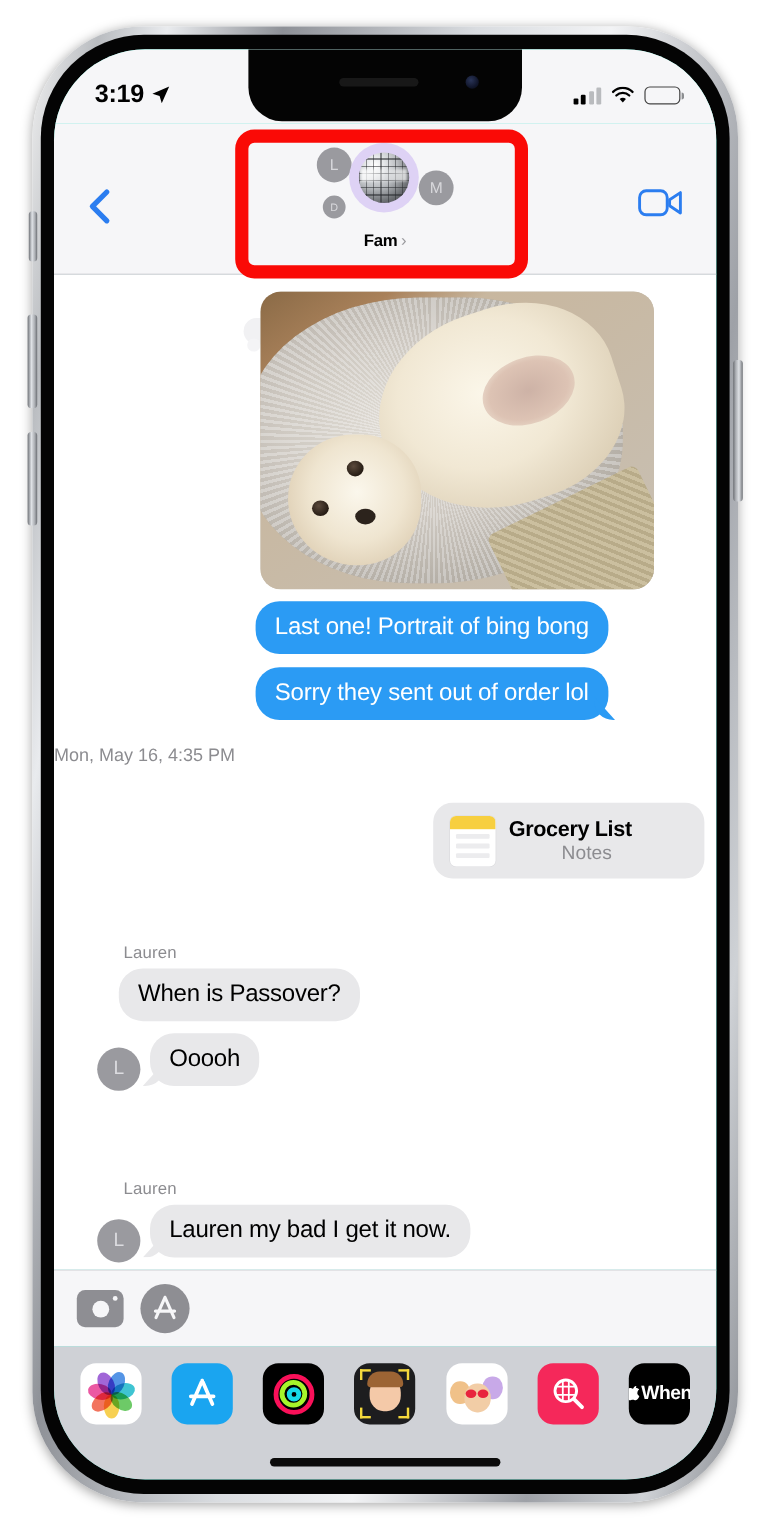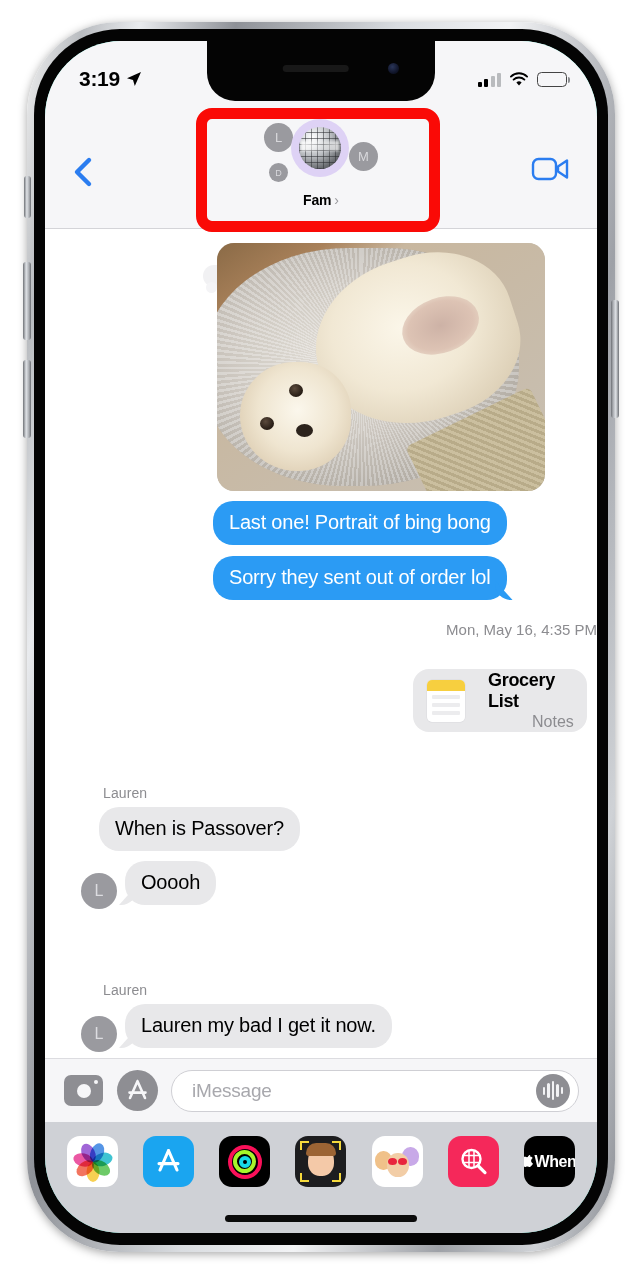"Mon, May 16, 4:35 PM" #timestamp-row { text-align: right -> left }
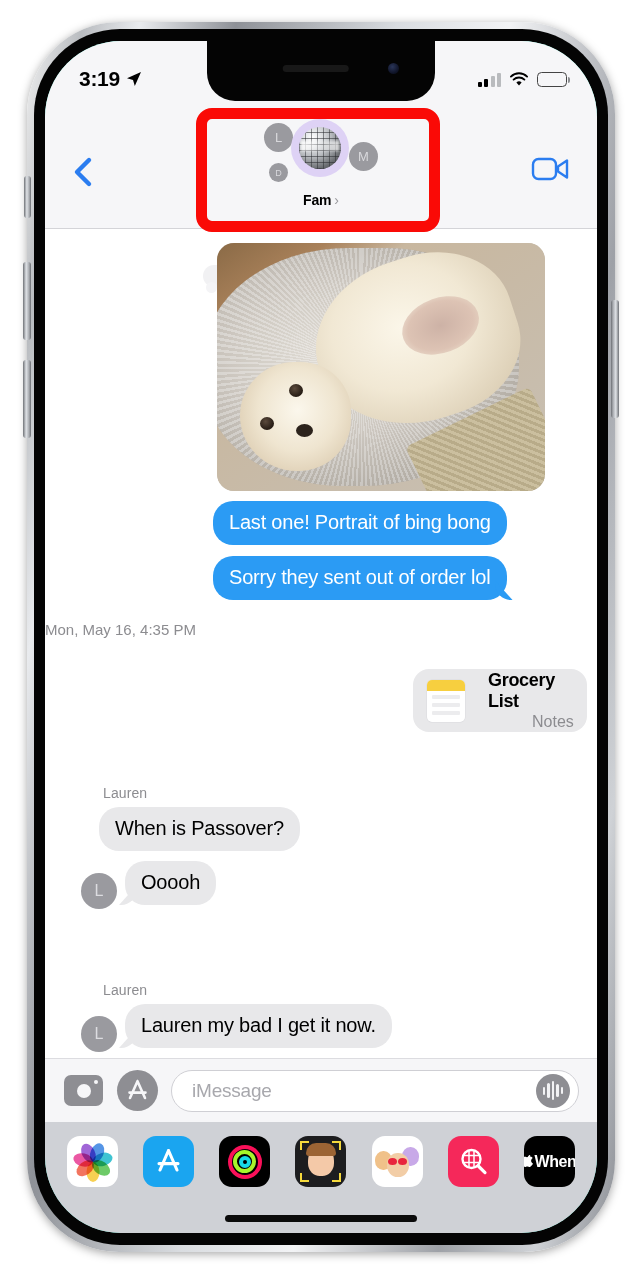"Grocery List" #notes-link { gap: 23px -> 11px; width: 174px -> 226px }
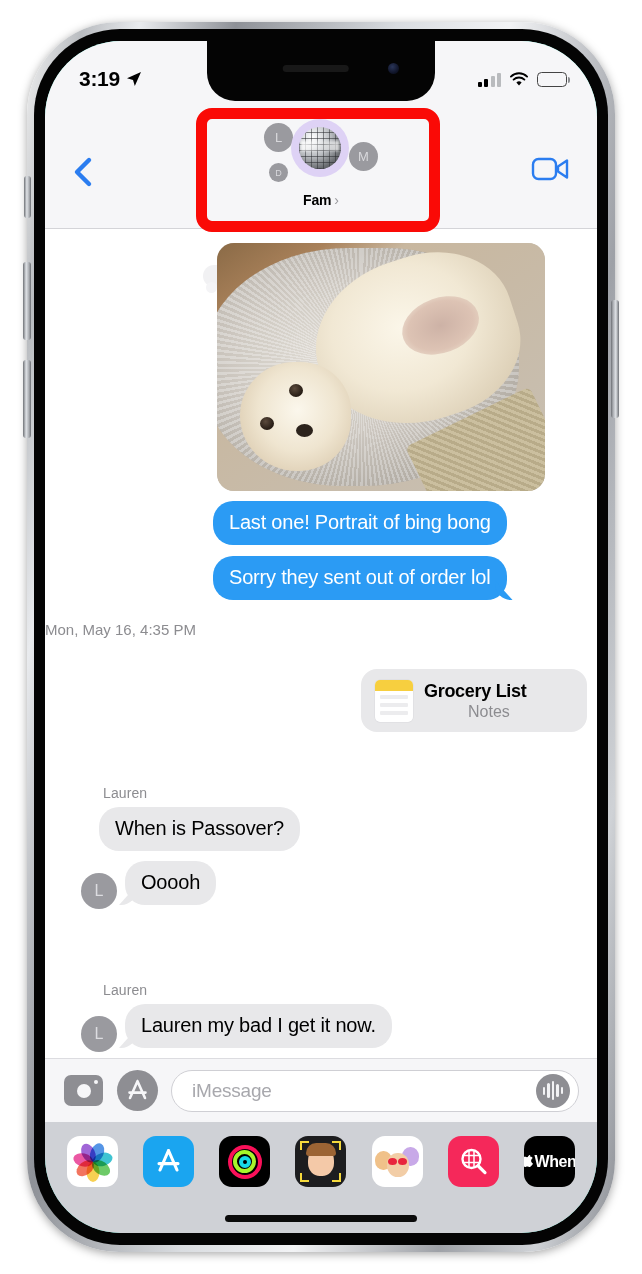"iMessage" div { html: <div> <span>iMessage</span> <span> <i></i> <i></i> <i></i> <i></i> <i></i> </span> </div> -> none }
